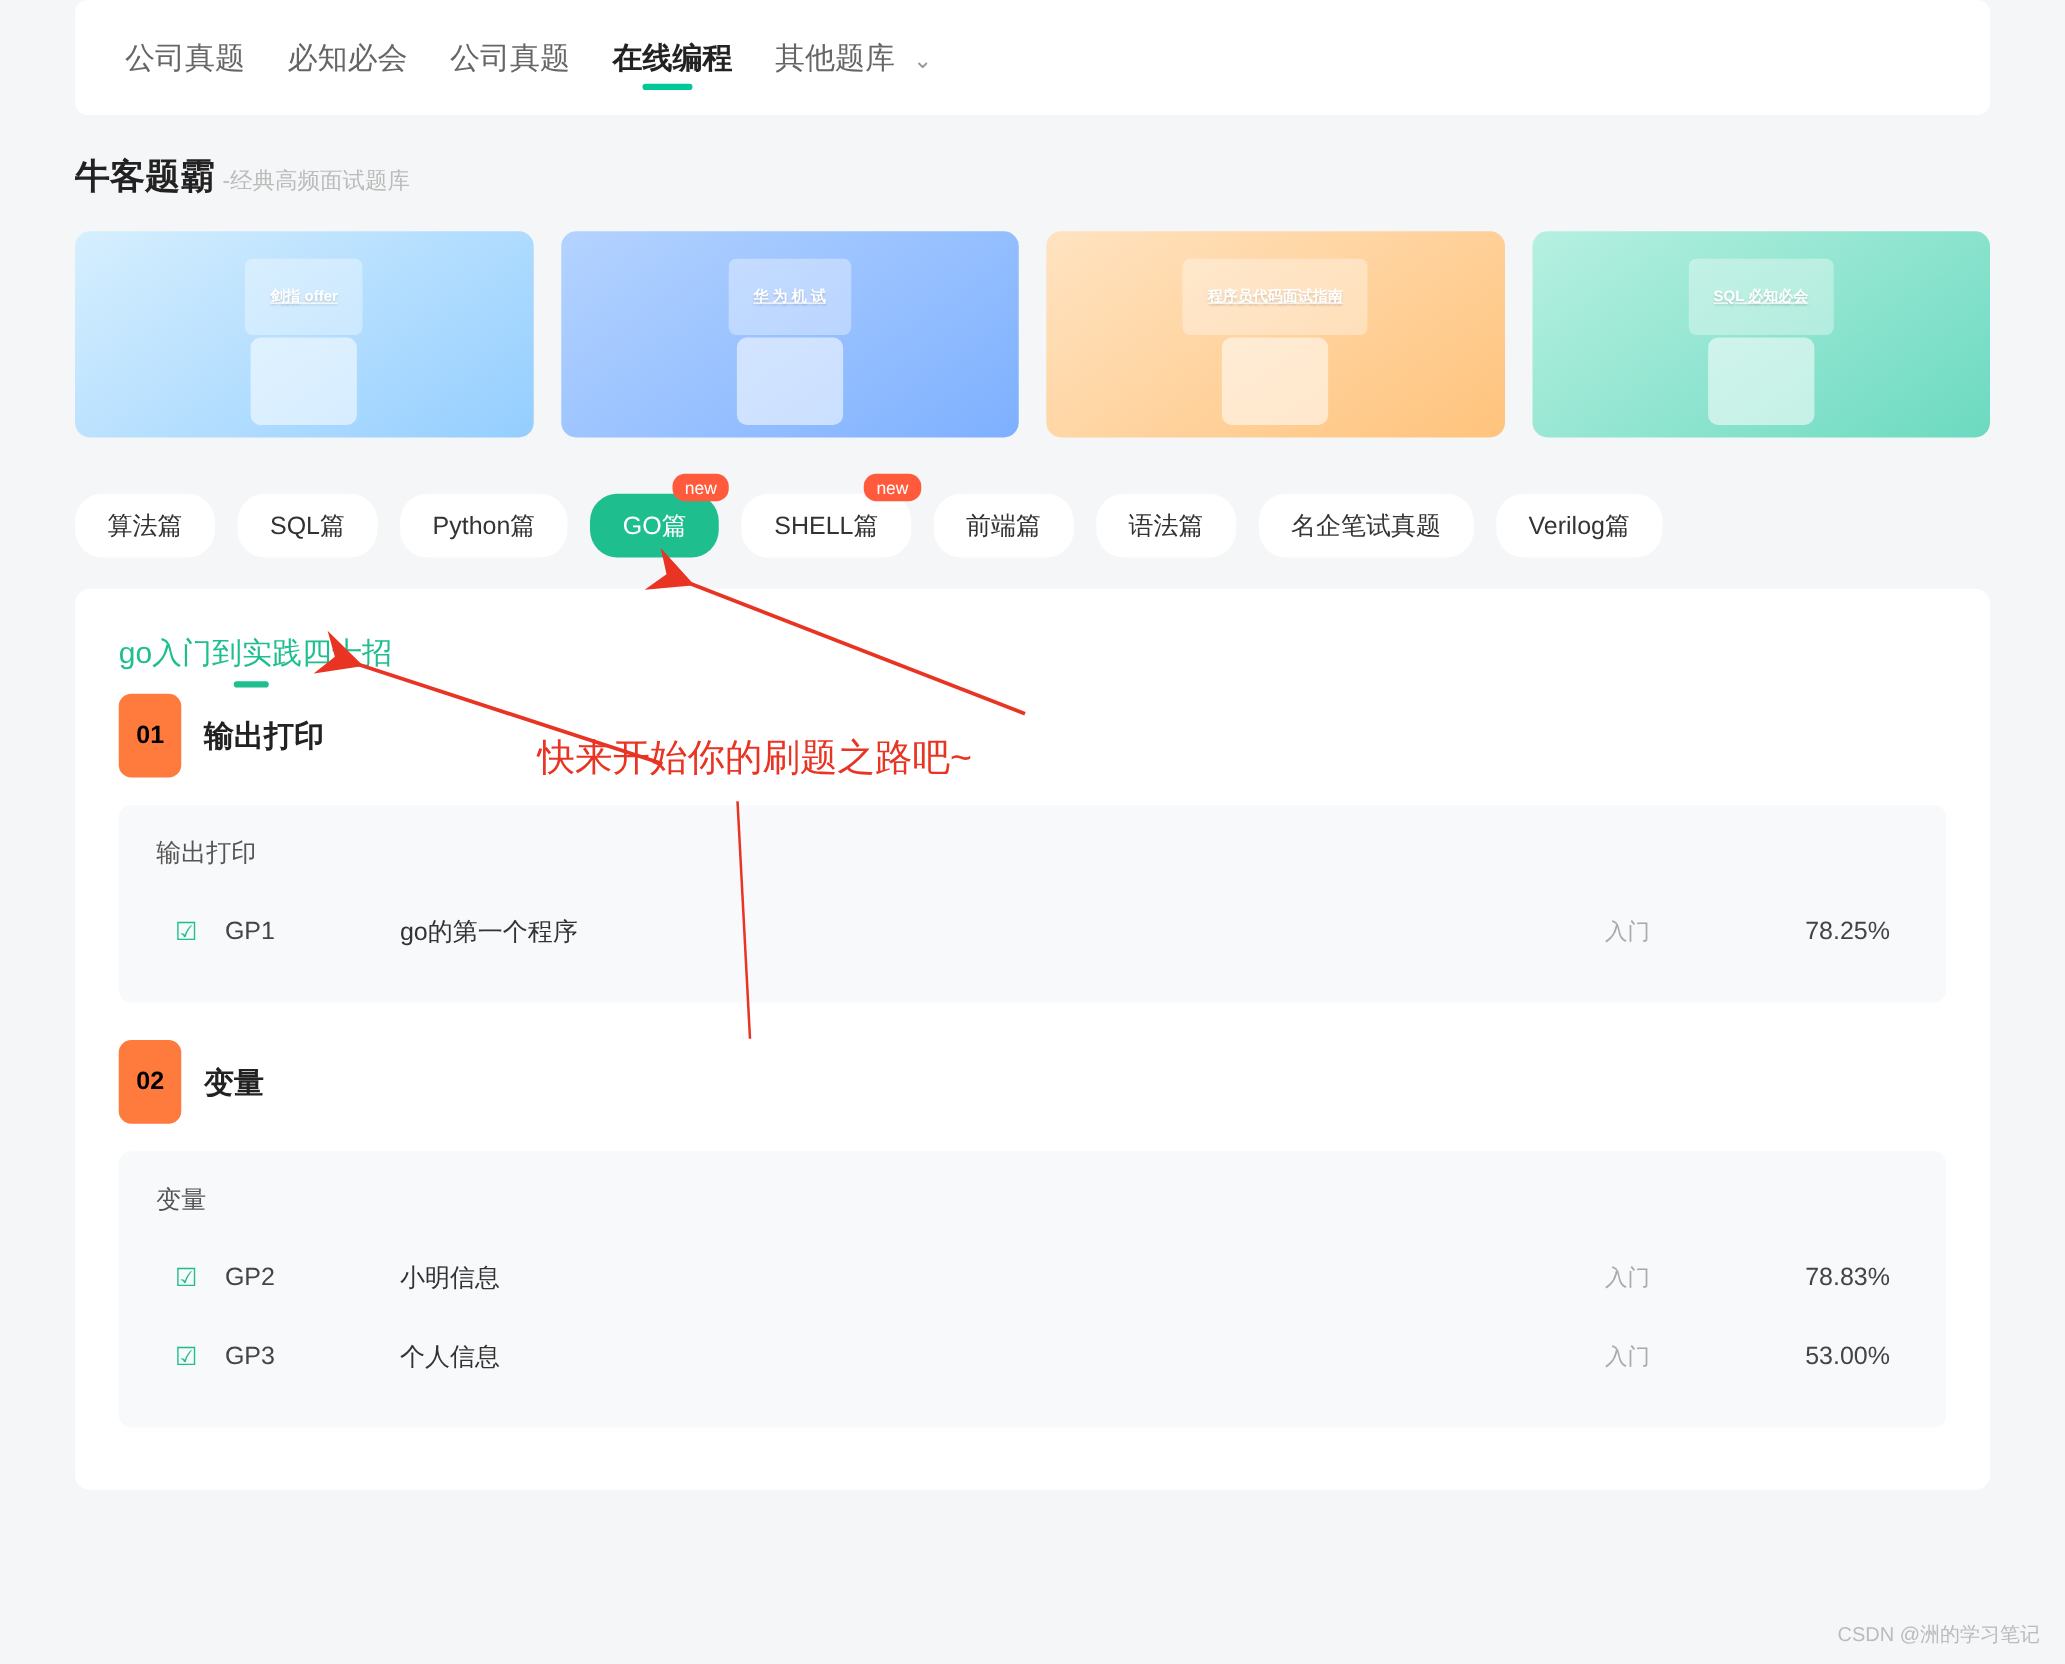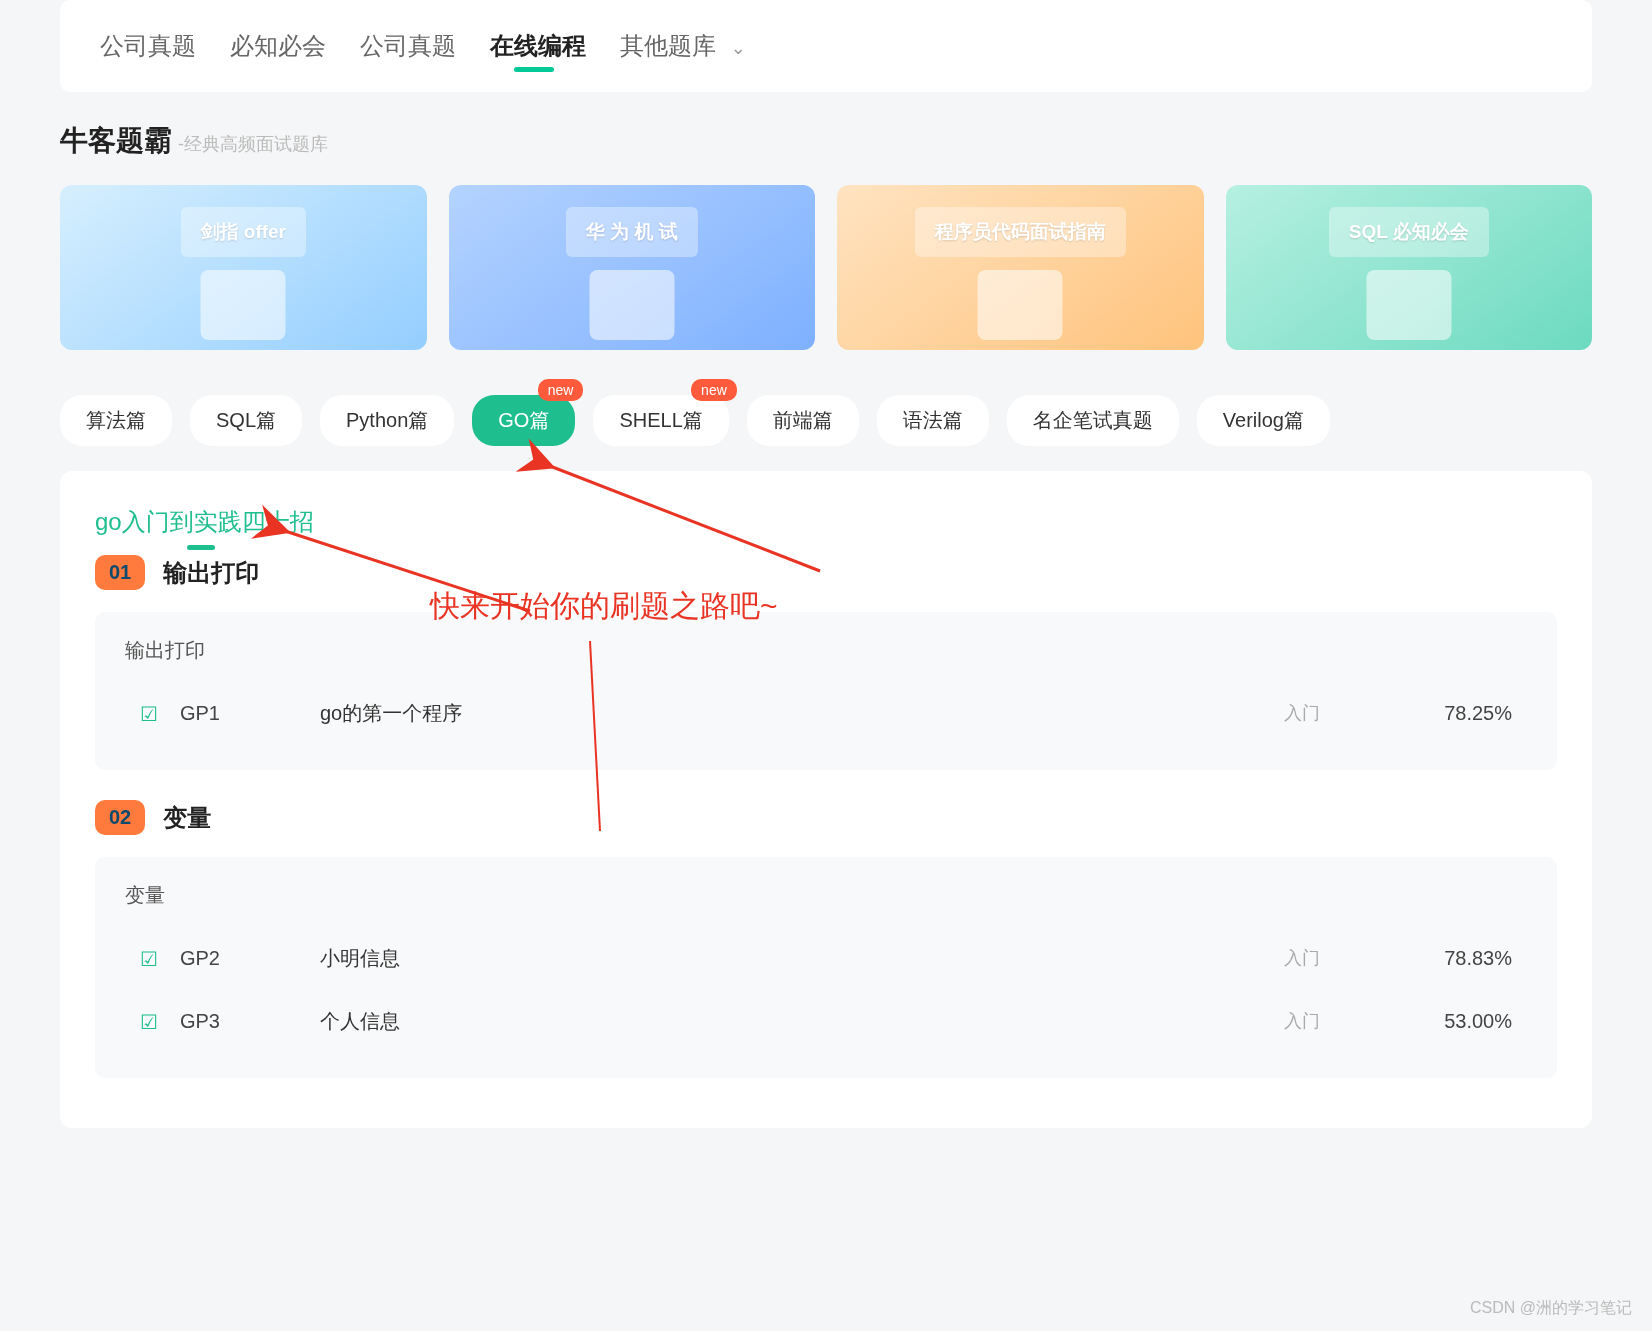"剑指 offer" .card-label { font-size: 19px -> 12px; padding: 12px 20px -> 22px 20px; text-decoration: none -> underline }
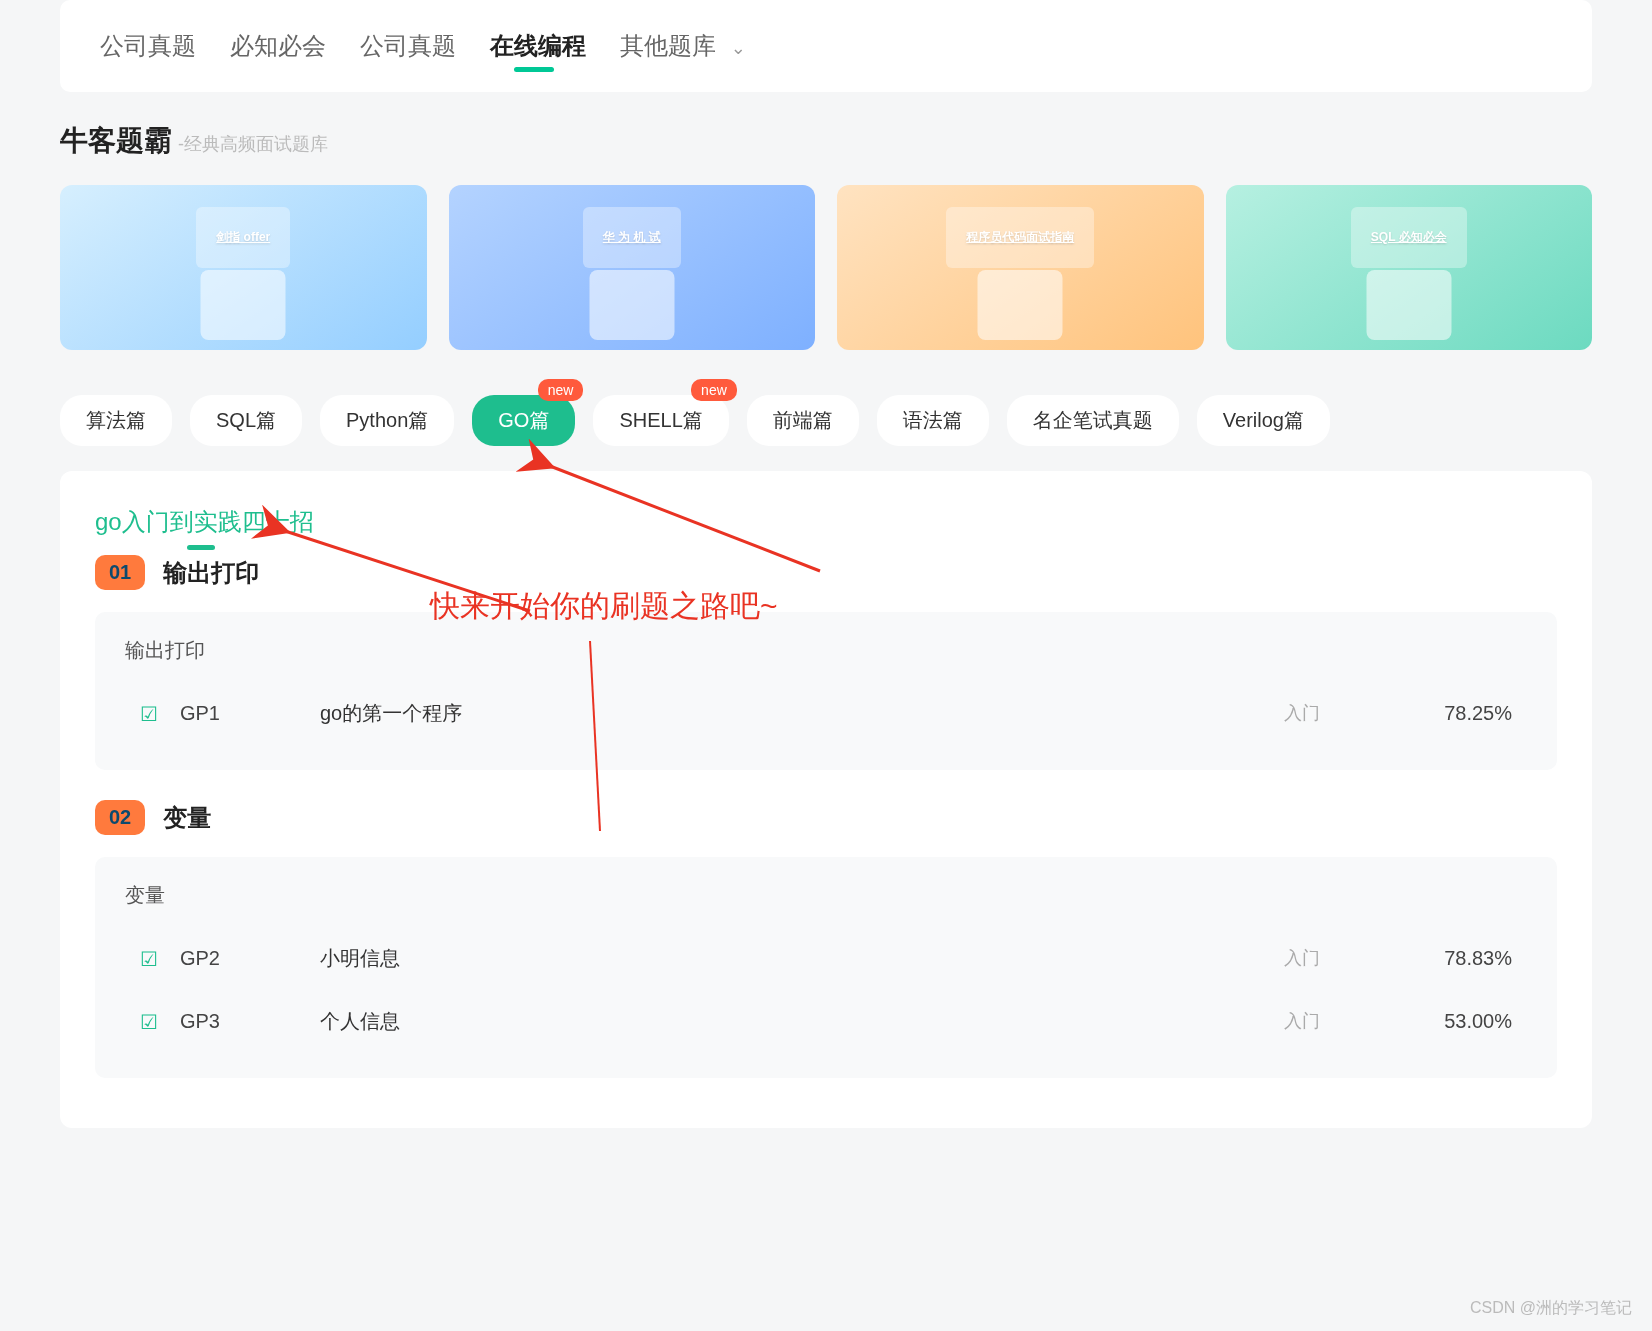"01" .chapter-num { color: #0c4a6e -> #000000; padding: 6px 14px -> 22px 14px }
